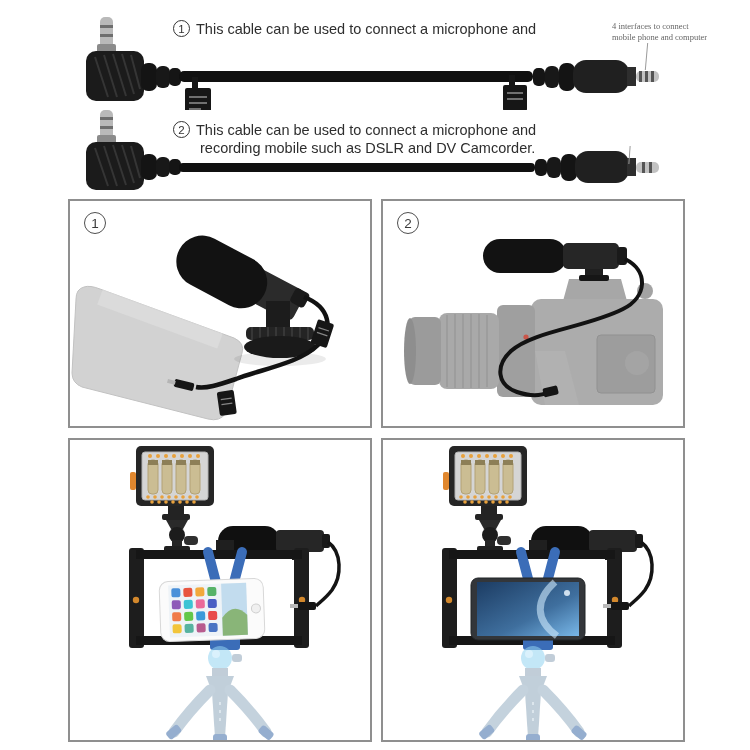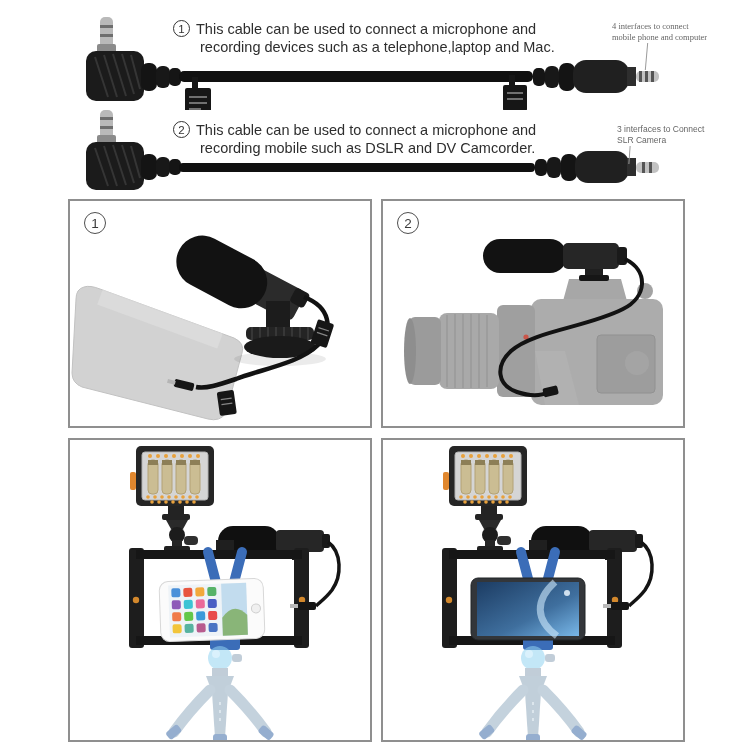"recording devices such as a" div.line2 { html: <div>recording devices such as a telephone,laptop and Mac.</div> -> none }
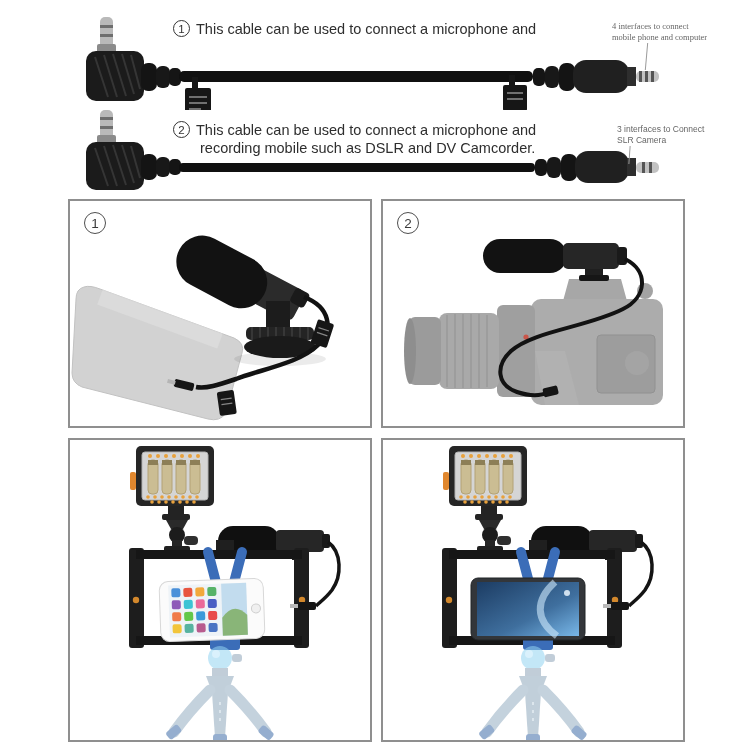"3 interfaces to Connect" div.note { html: <div> <div>3 interfaces to Connect</div> <div>SLR Camera</div> </div> -> none }
